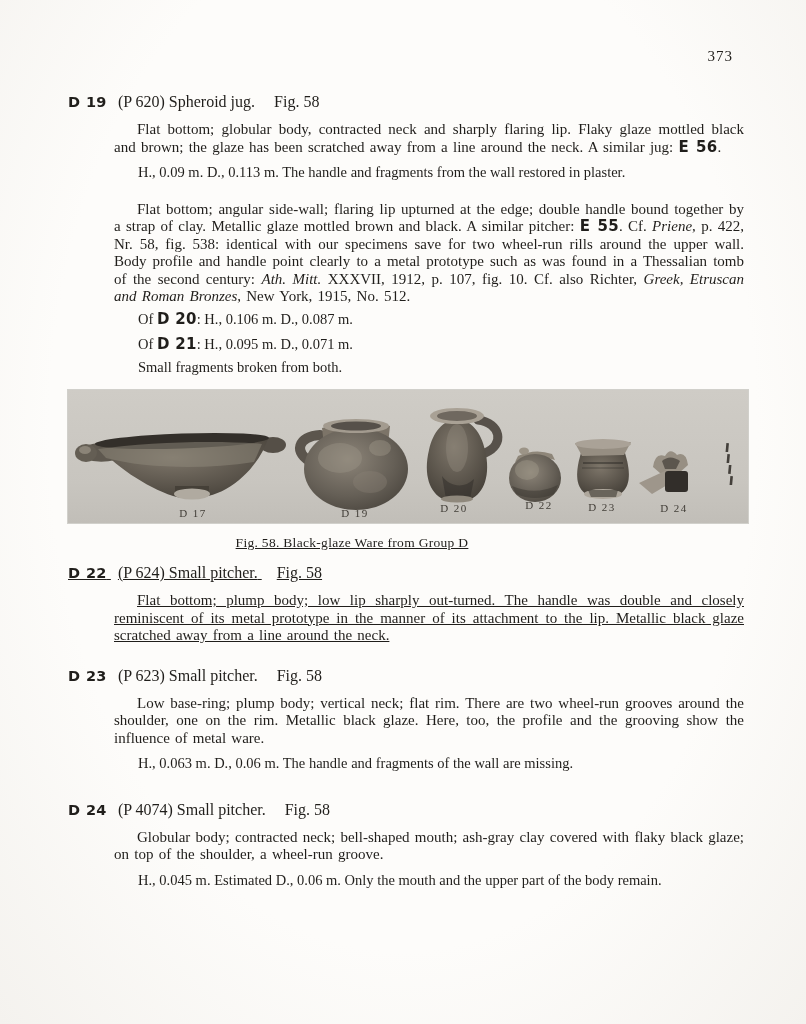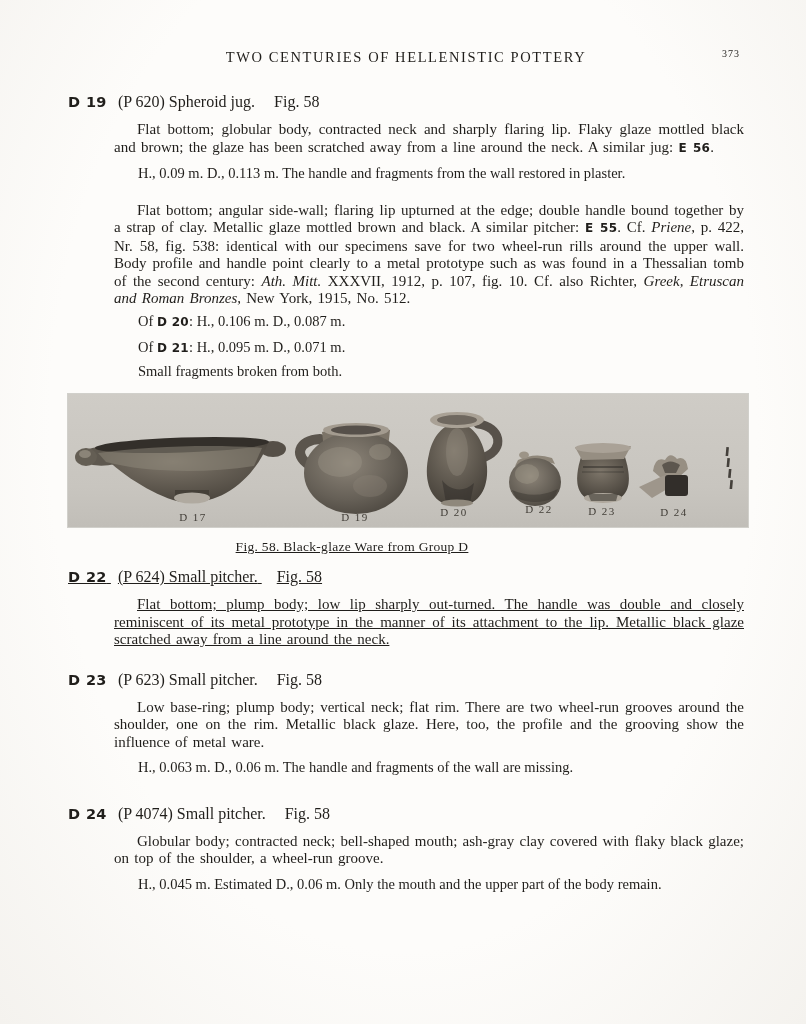"TWO CENTURIES OF HELLENISTIC POTTERY" span.head-title { html: <span>TWO CENTURIES OF HELLENISTIC POTTERY</span> -> none }
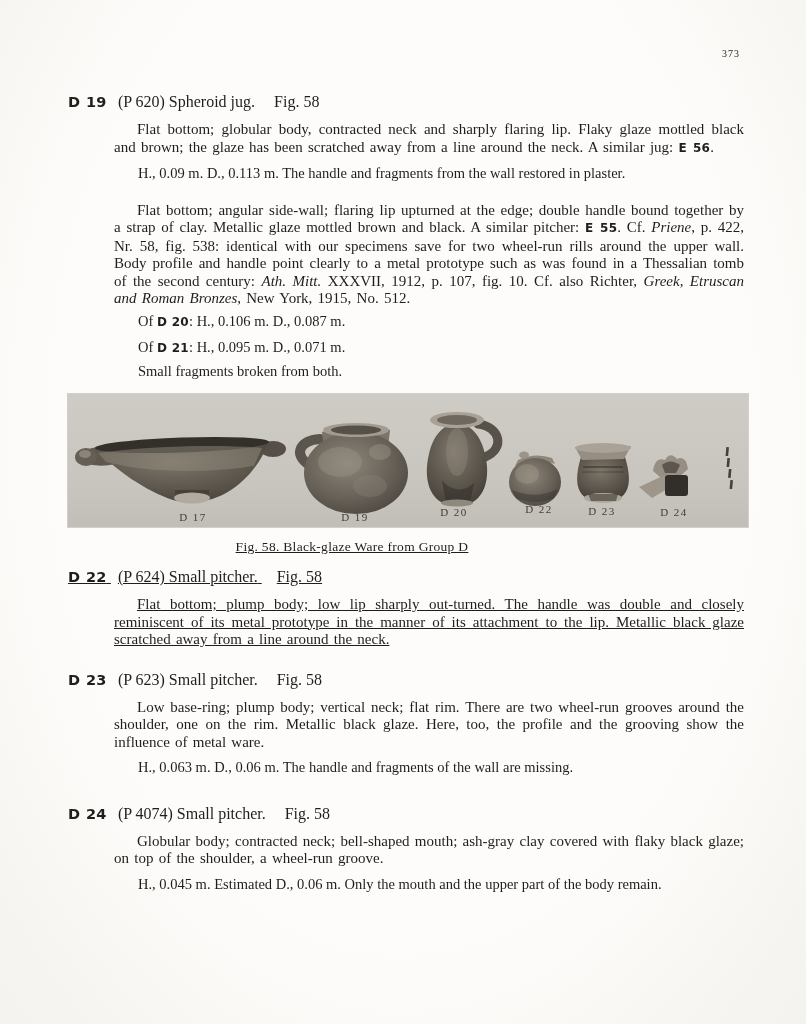"373" .page-number { font-size: 10px -> 15px; right: 4px -> 11px }
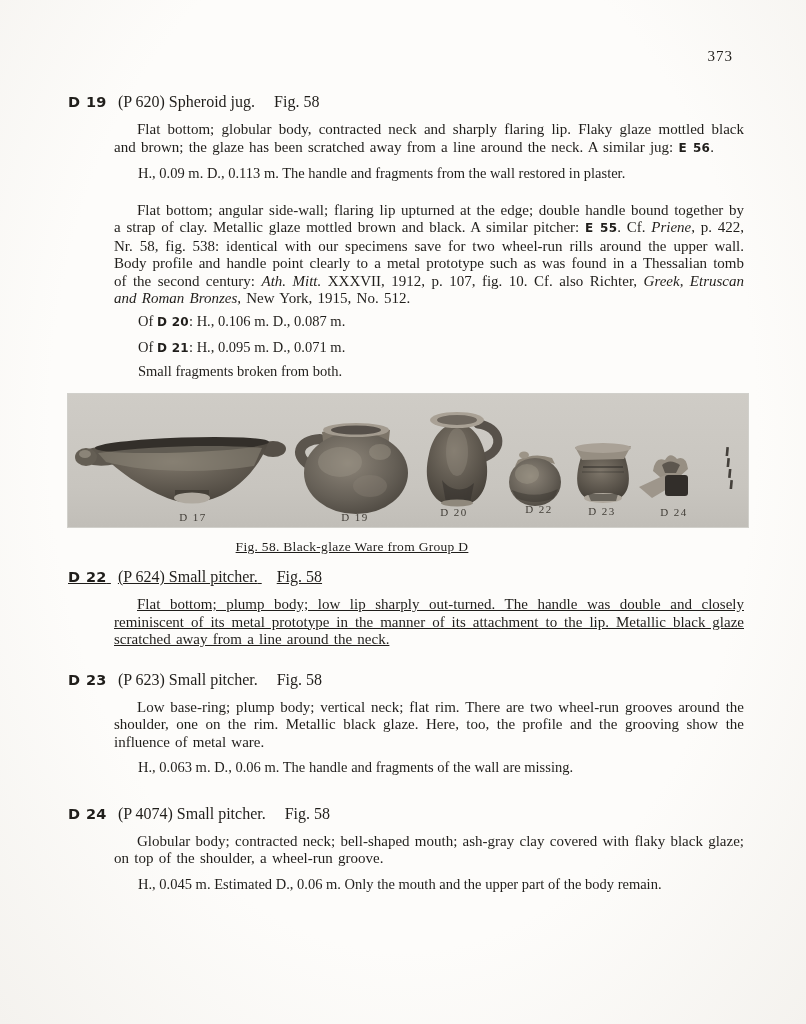"E 56" .seg-b { font-size: 12px -> 15px }
